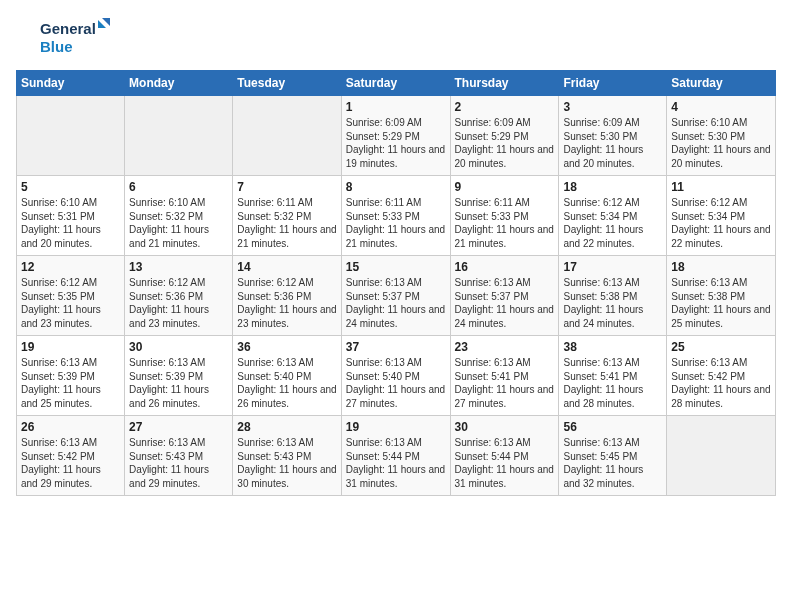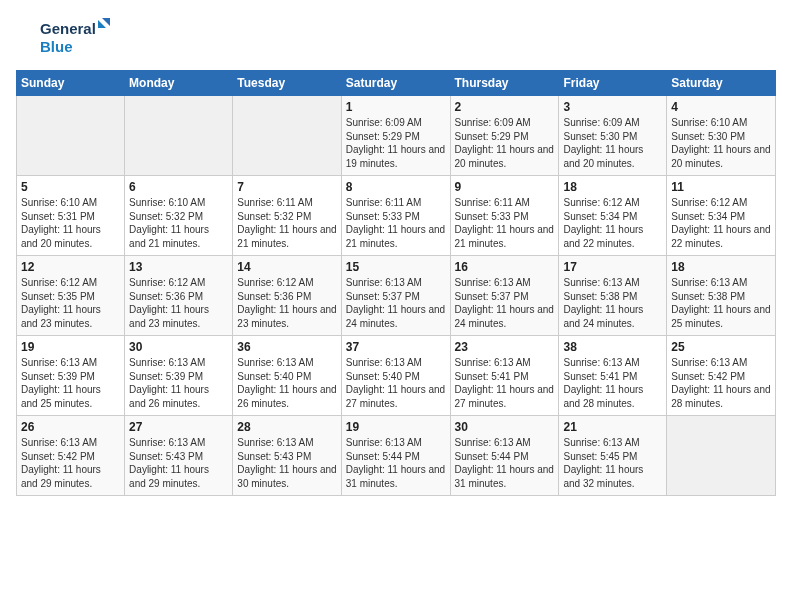"21" span.day-number { text: 21 -> 56 }
